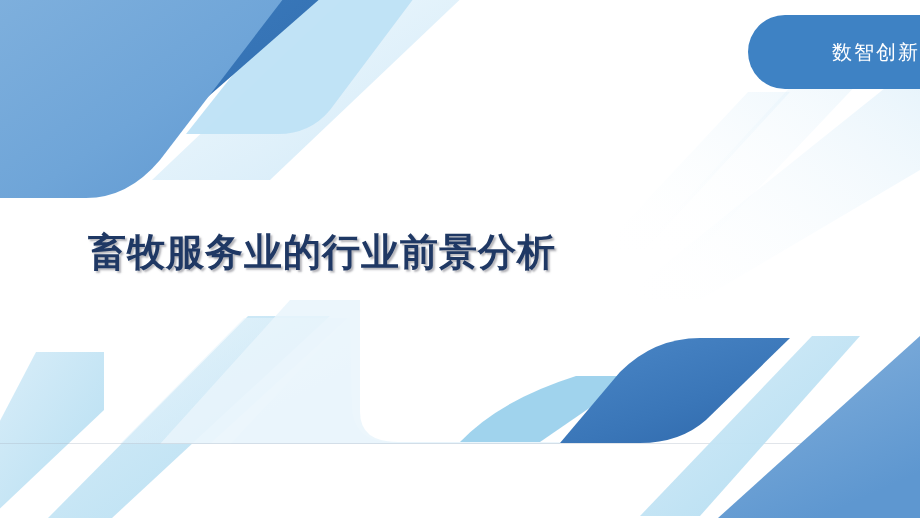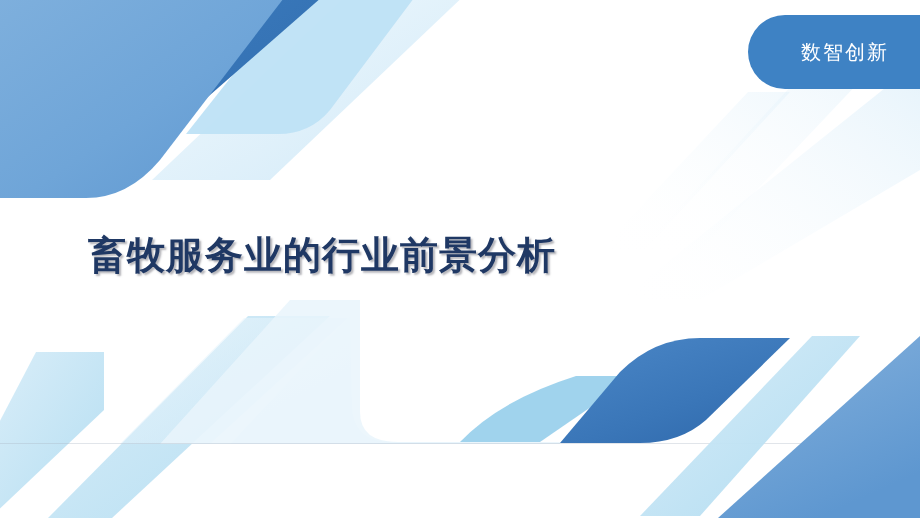"数智创新" .badge { align-items: center -> flex-end }
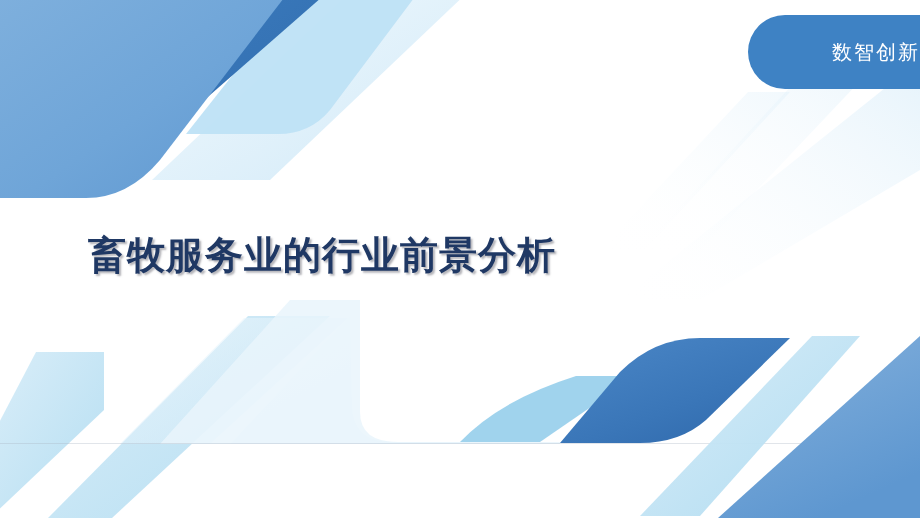"畜牧服务业的行业前景分析" .slide-title { font-family: Liberation Serif, serif -> Liberation Mono, monospace }
